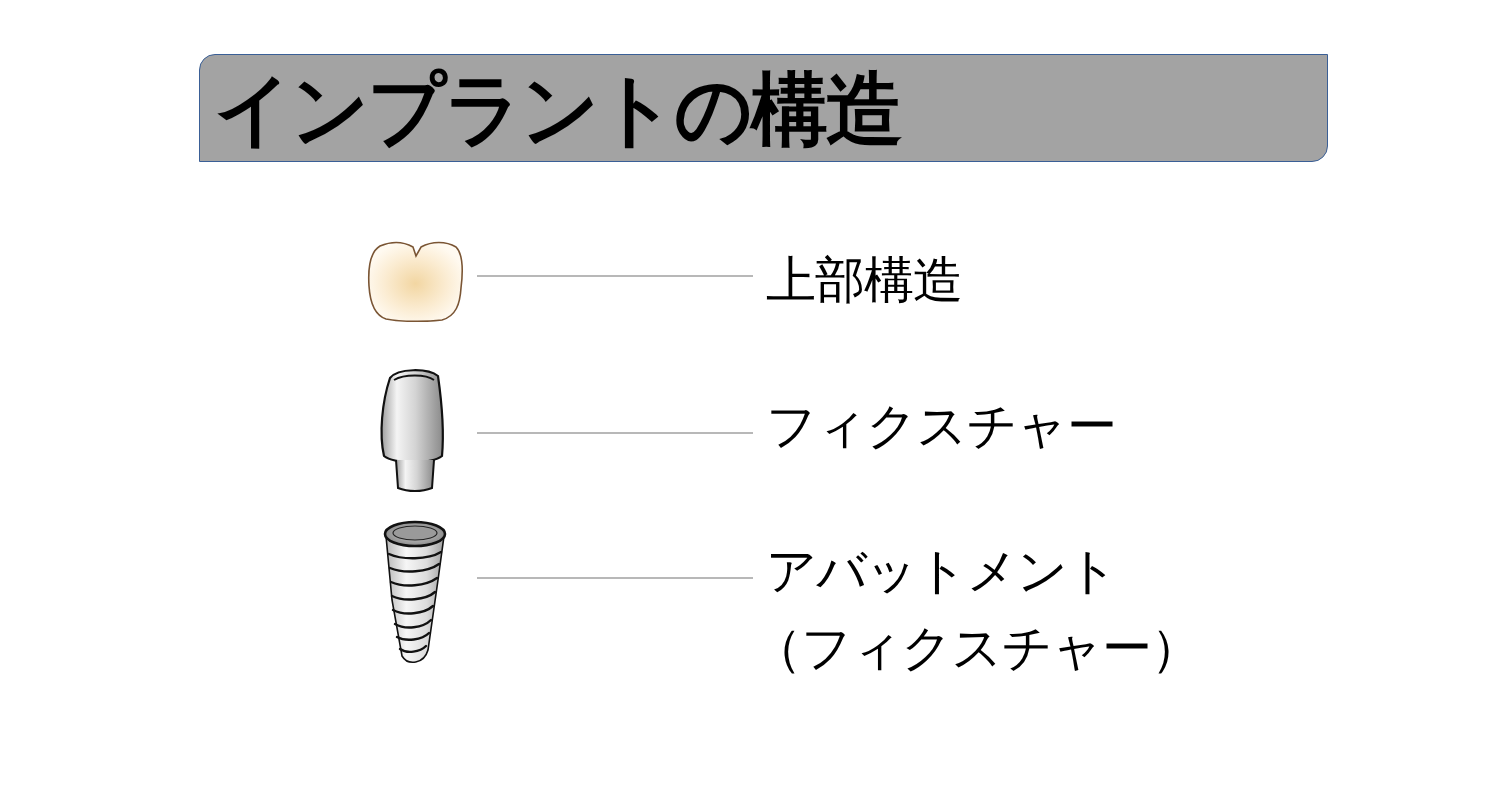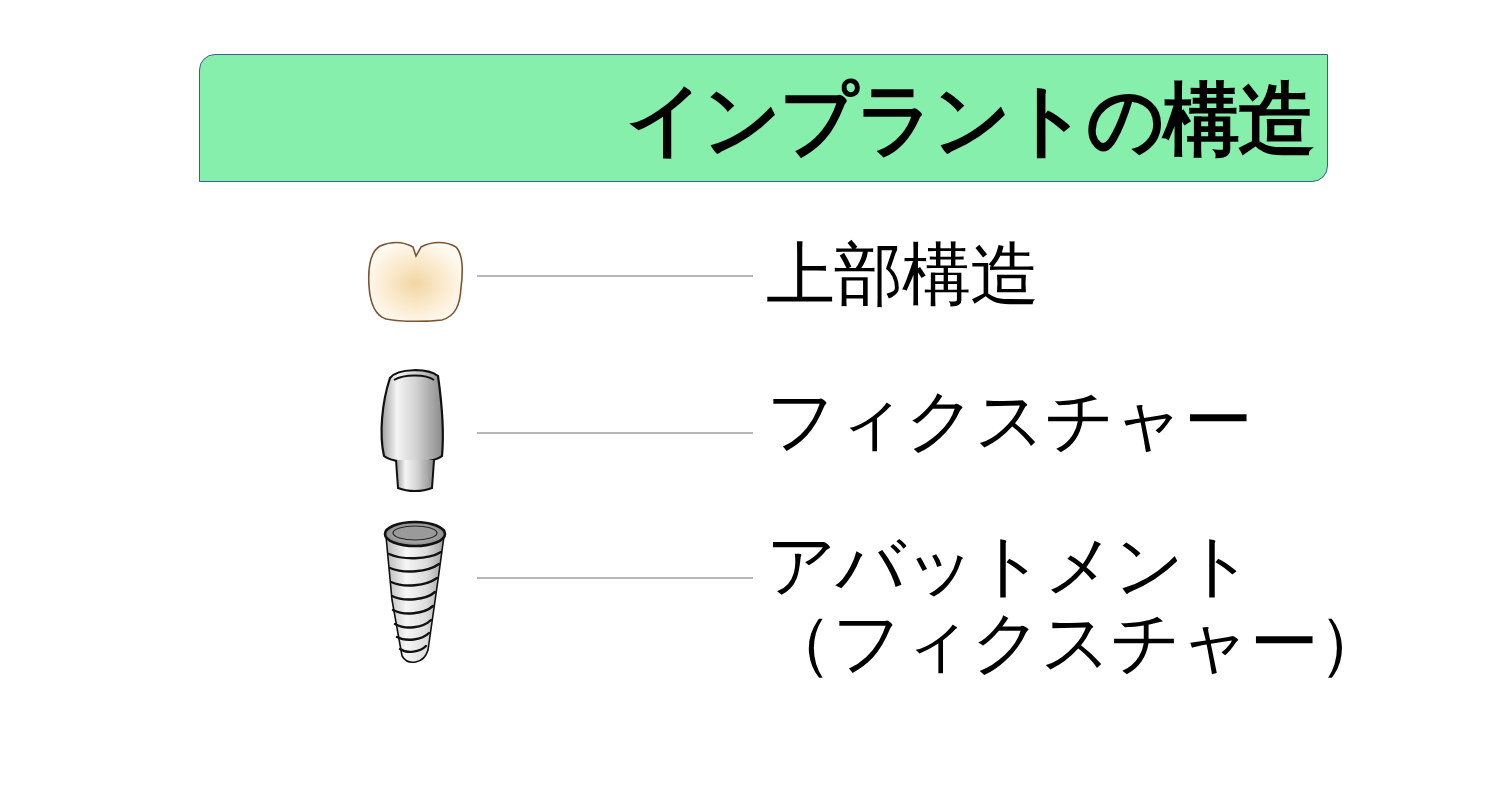"インプラントの構造" .title-box { background: #86efac -> #a3a3a3; height: 128px -> 108px; justify-content: flex-end -> flex-start }
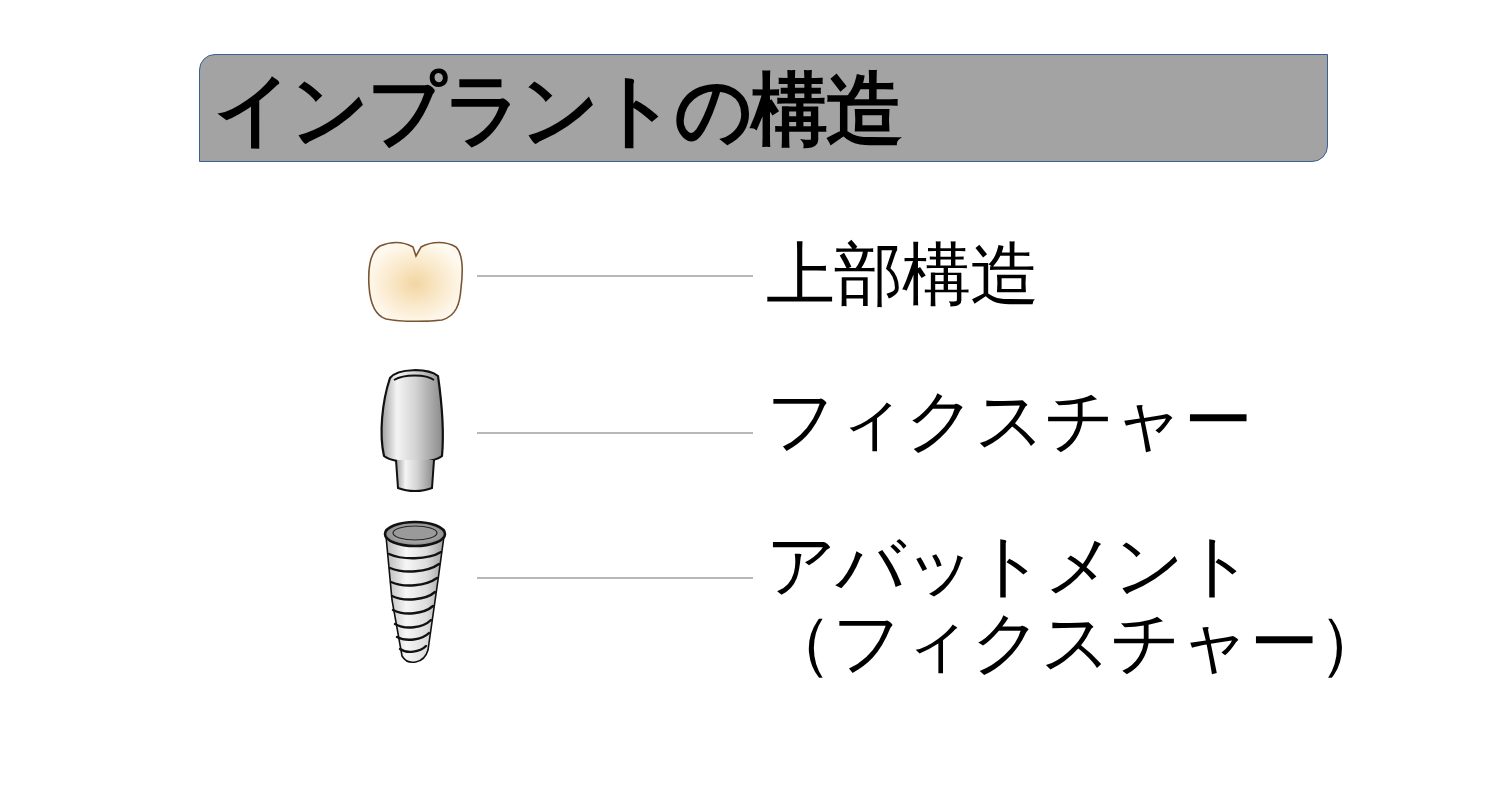"上部構造" .part-label { font-family: Liberation Mono, monospace -> none; font-size: 69px -> 50px }
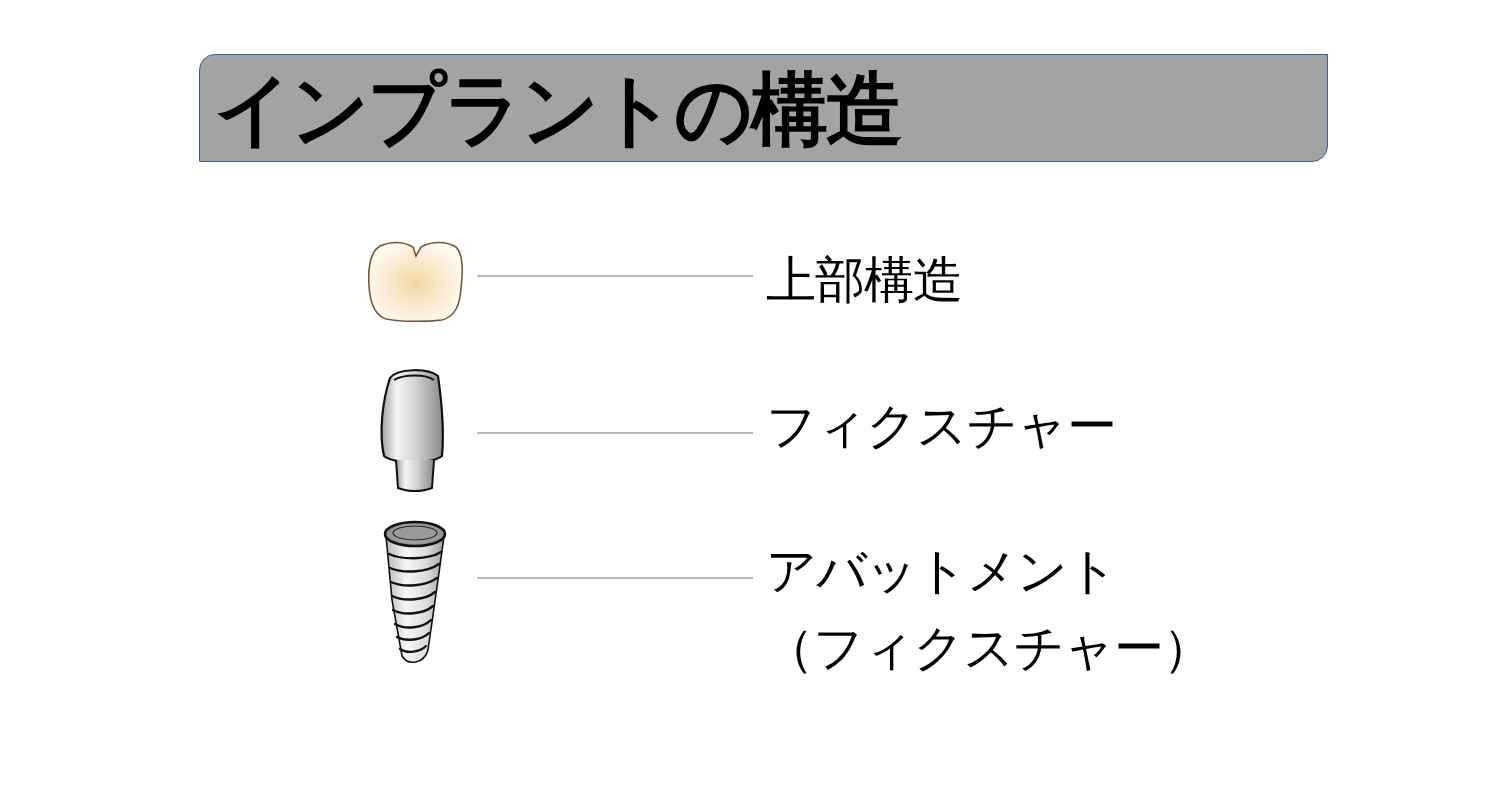"（フィクスチャー）" div.part-label { margin-left: 12px -> none }
